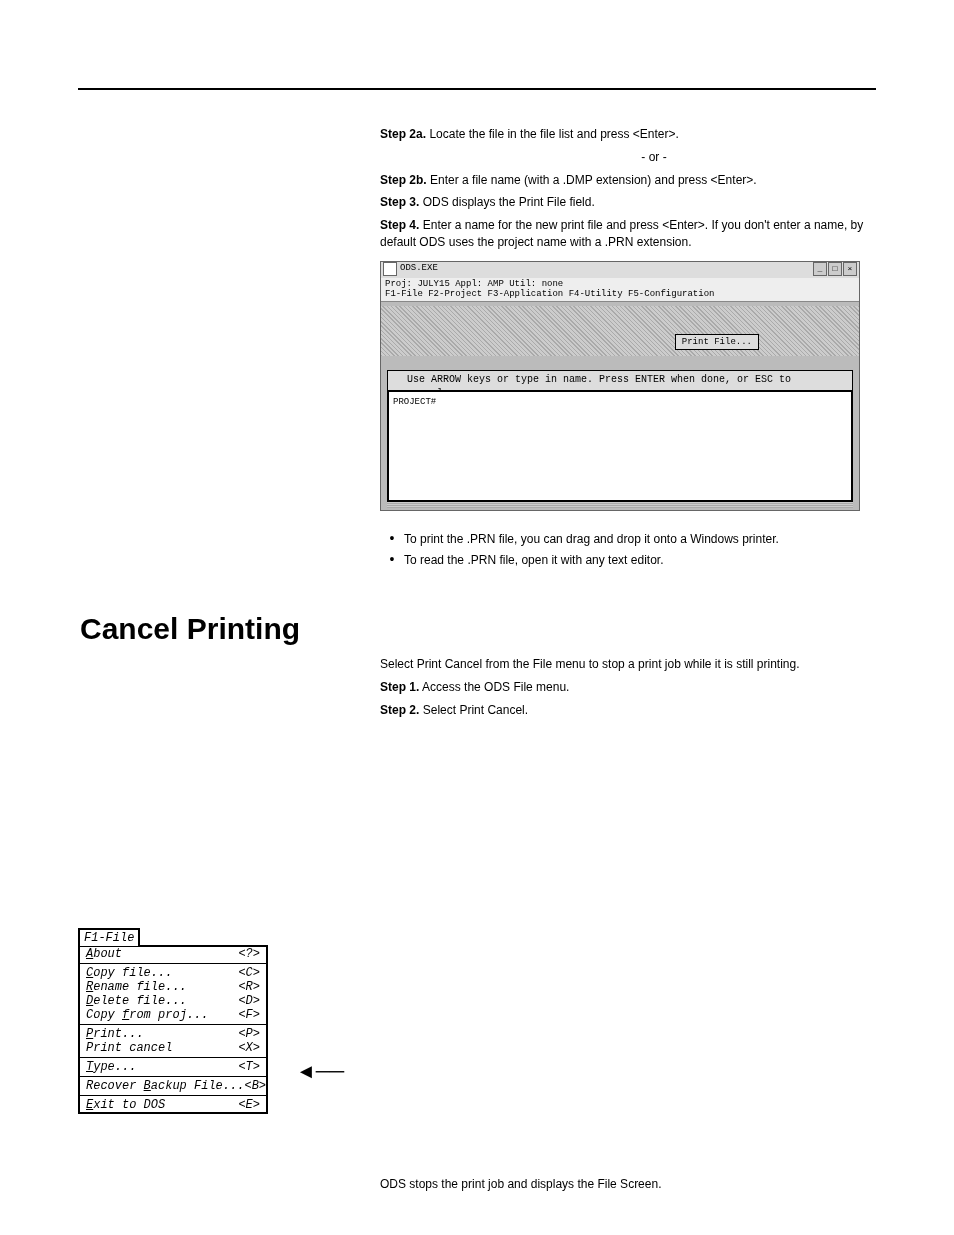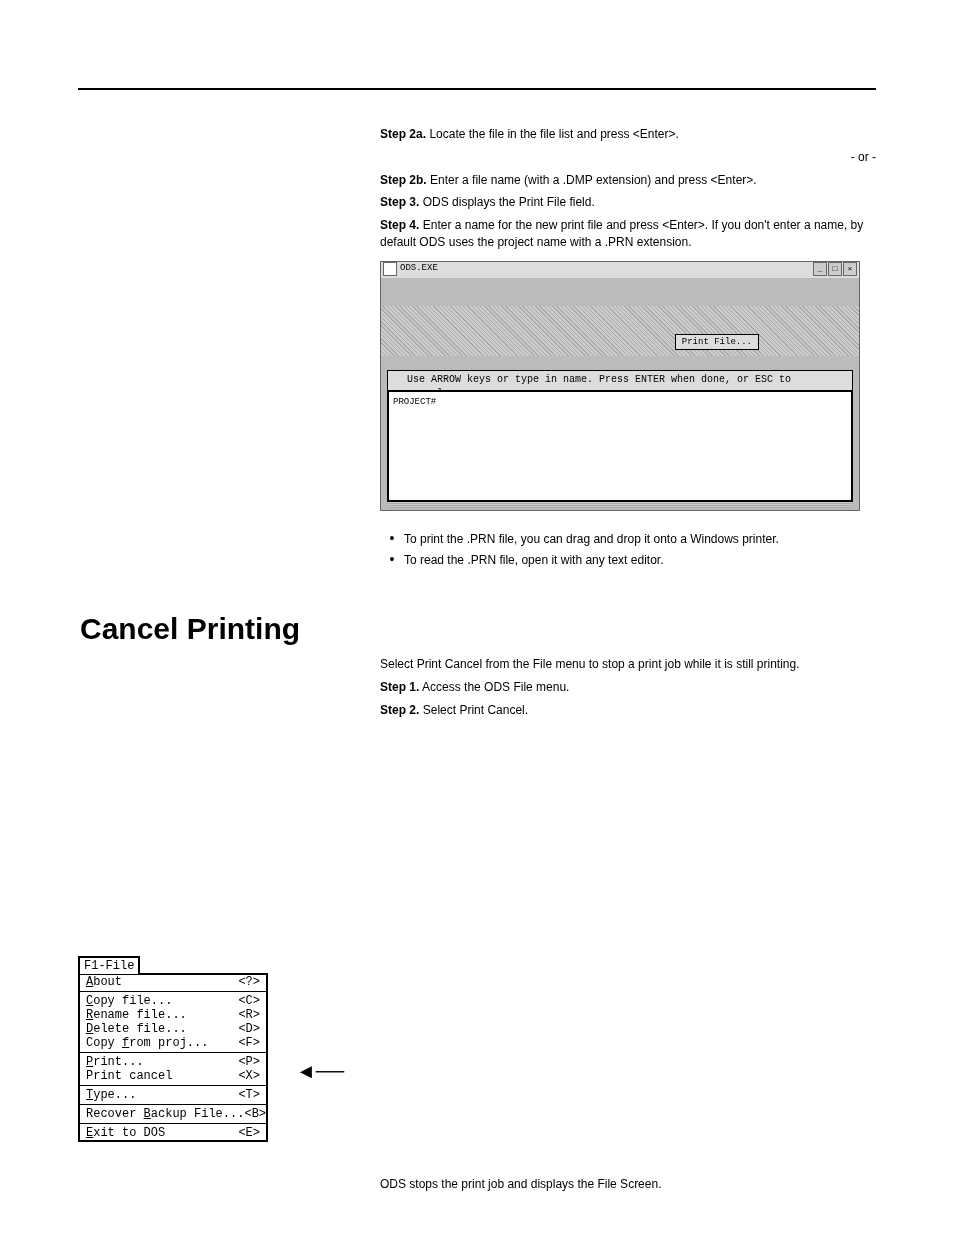"- or -" div.para { text-align: right -> center }
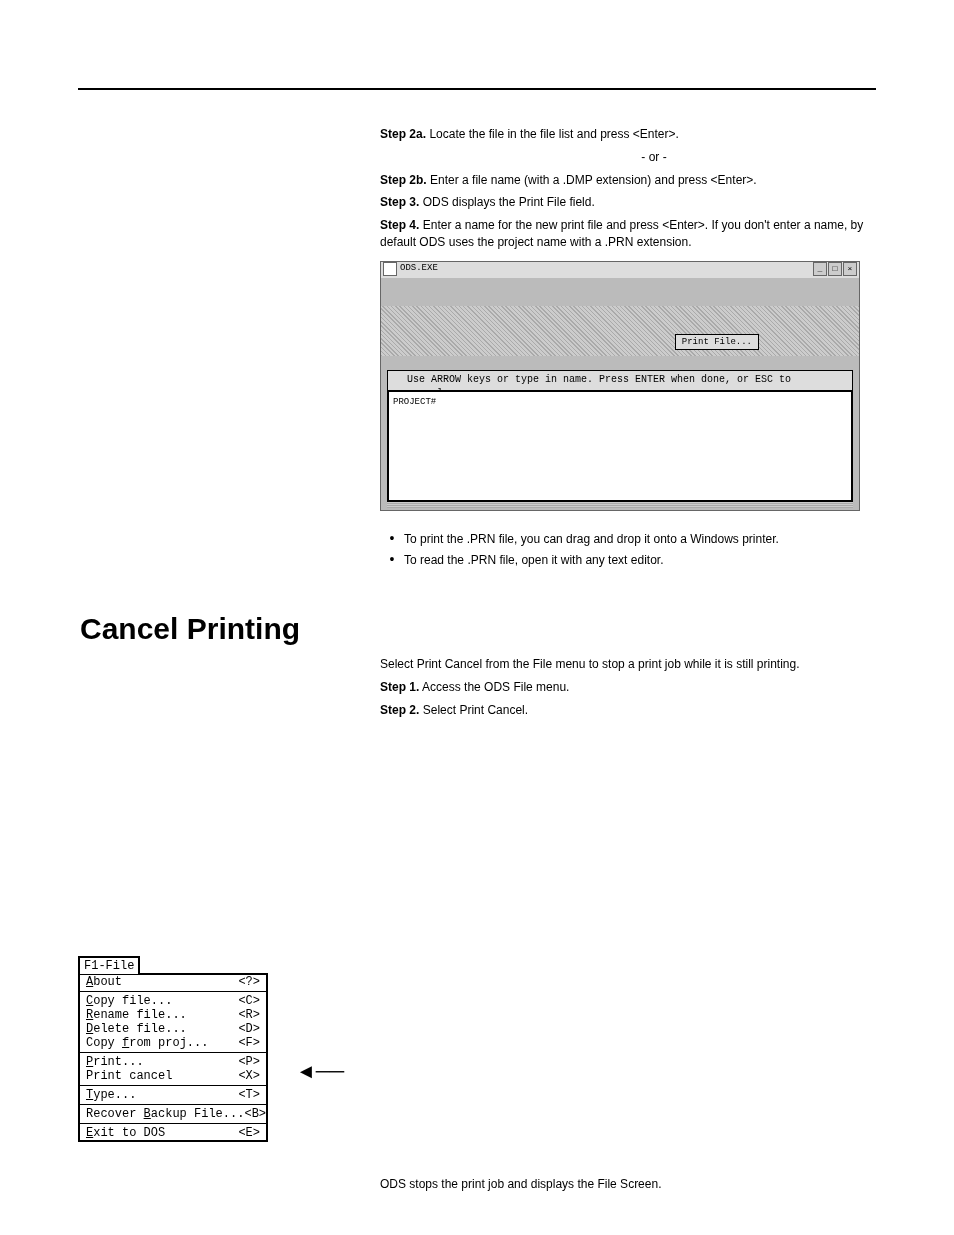"Proj: JULY15 Appl: AMP Util:" div.dos-top { html: none -> <div> <div>Proj: JULY15 Appl: AMP Util: none</div> <div>F1-File F2-Project F3-Application F4-Utility F5-Configuration</div> </div> }
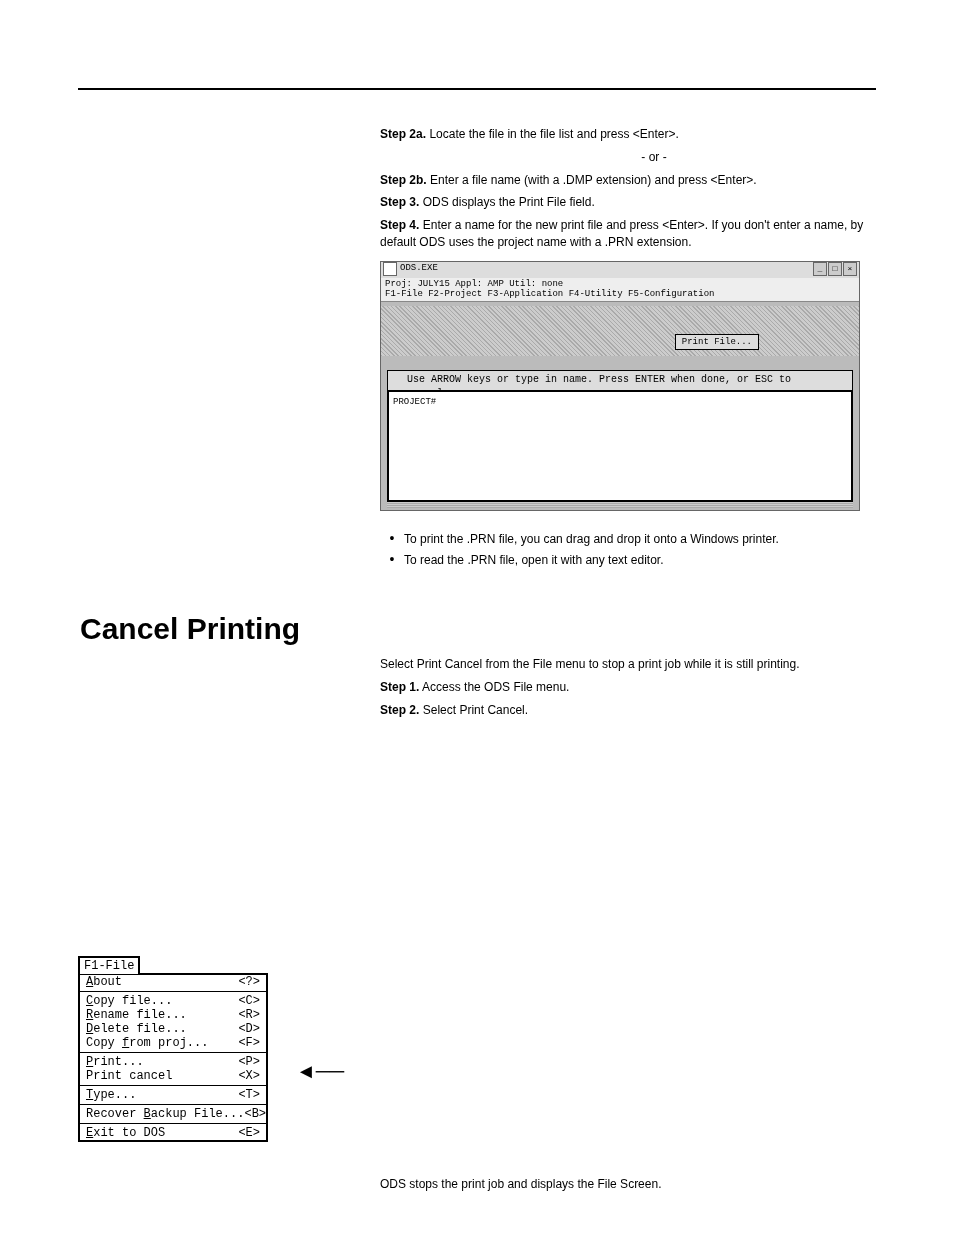"F1-File" .file-menu-container { font-style: none -> italic; top: 958px -> 930px }
